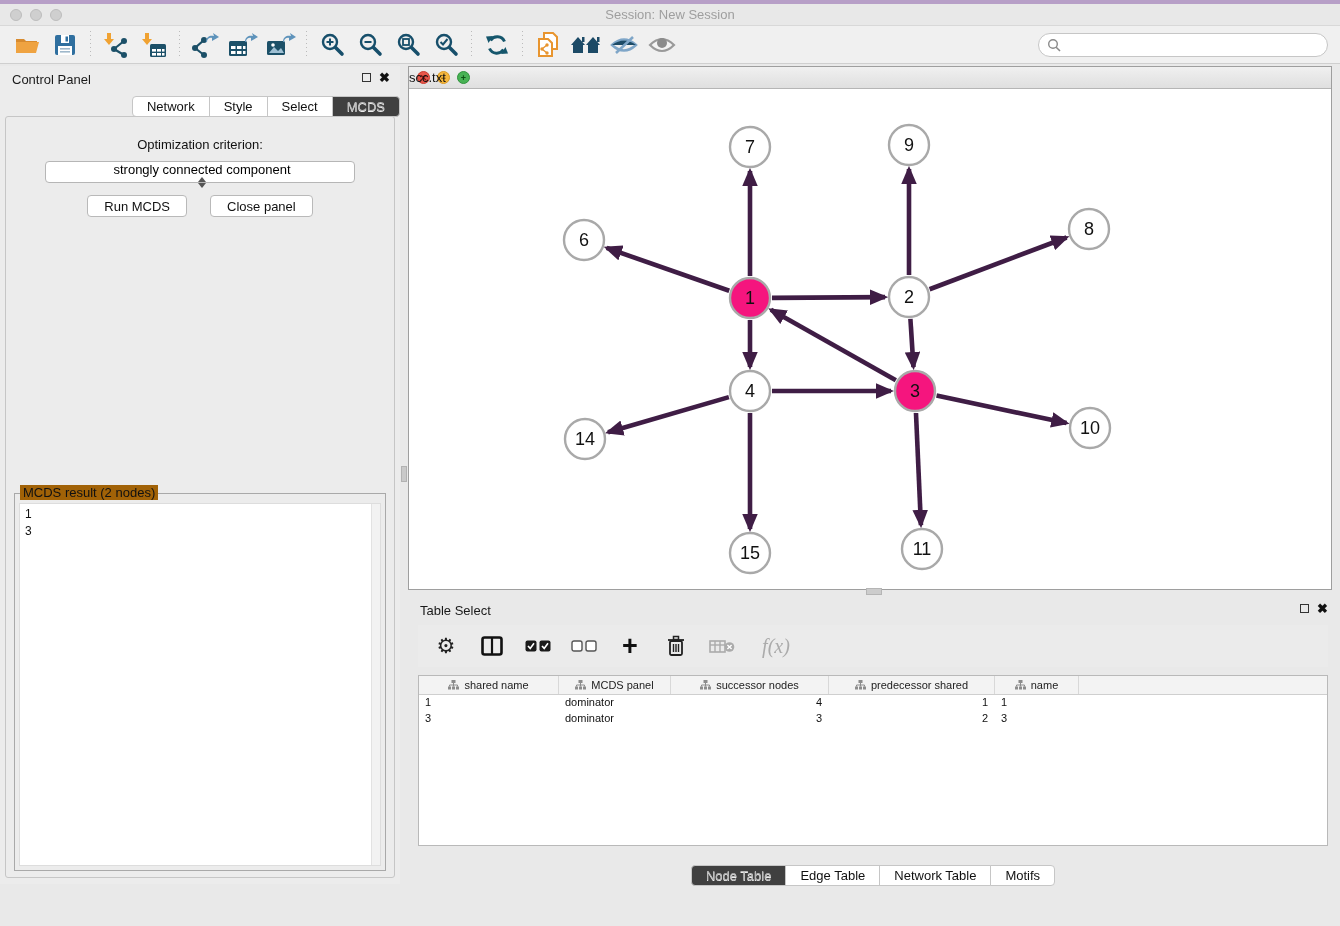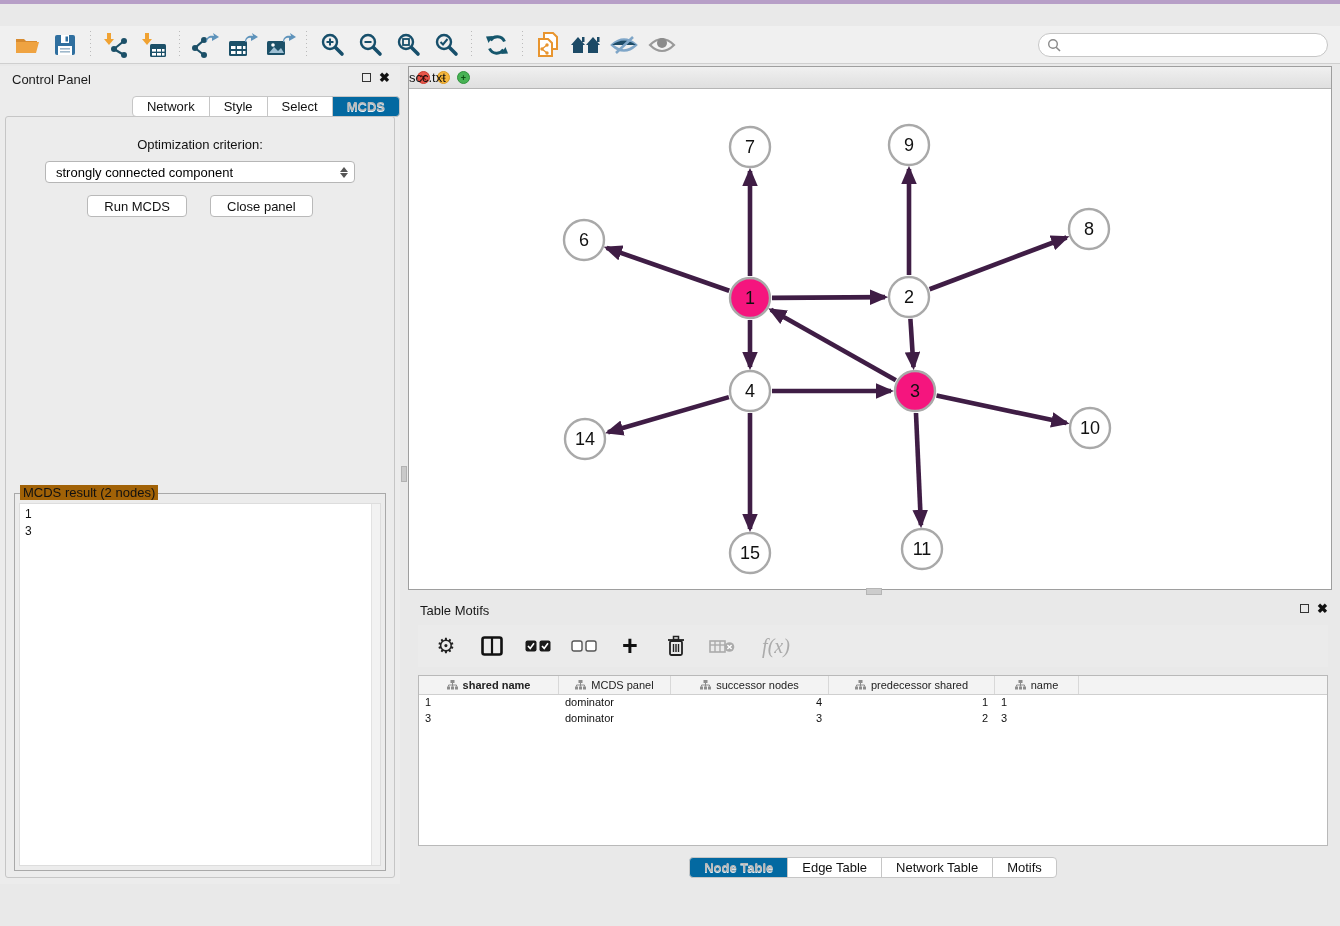"Session: New Session" div.mac-titlebar { html: none -> <div> <div> <span></span> <span></span> <span></span> </div> <div>Session: New Session</div> </div> }
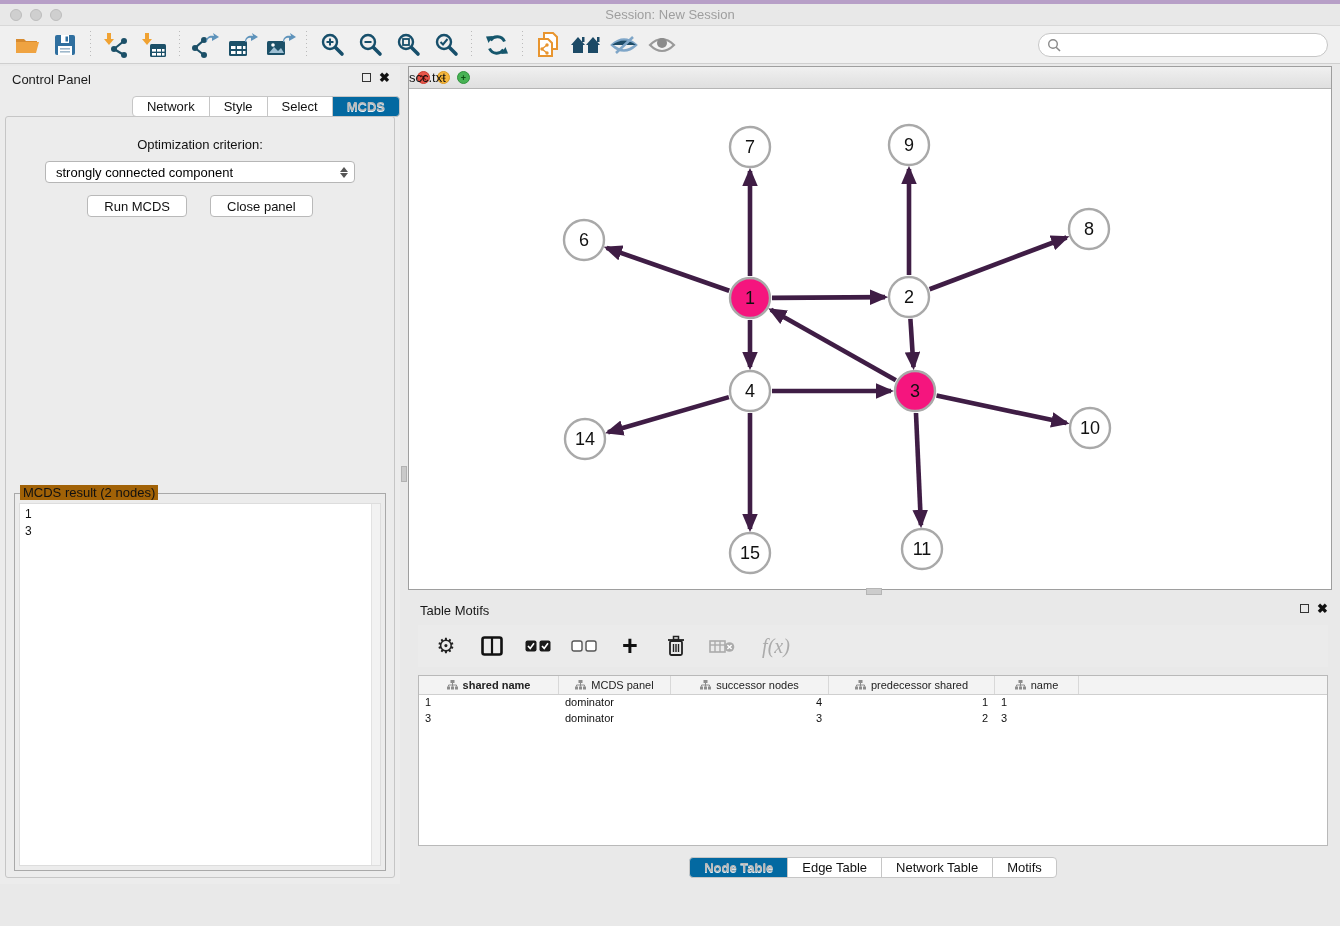"MCDS" .tab.selected { background: #0369a1 -> #404040; font-weight: bold -> none }
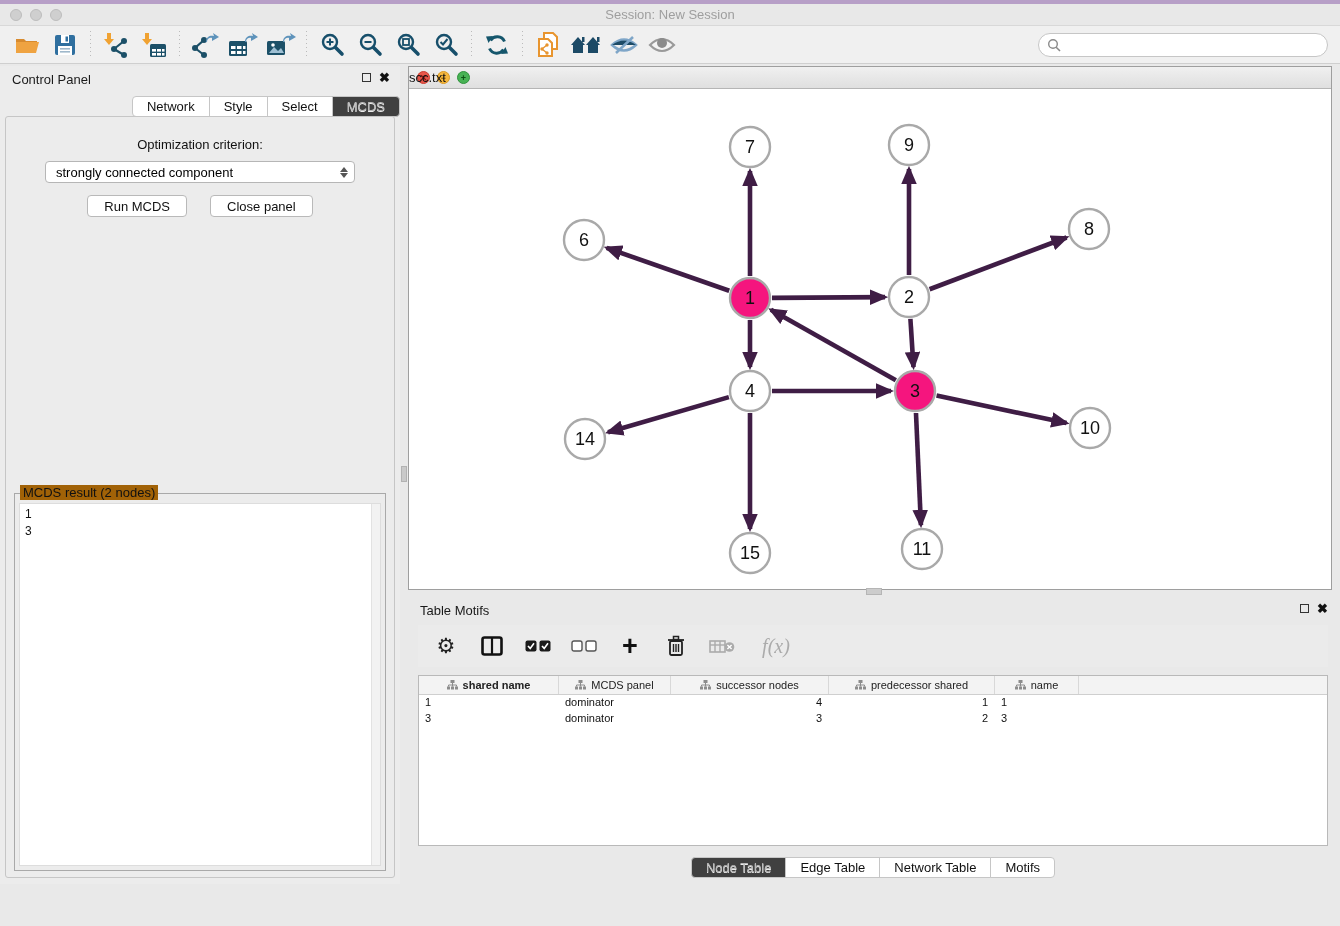"strongly connected component" .dropdown { flex-direction: none -> column }
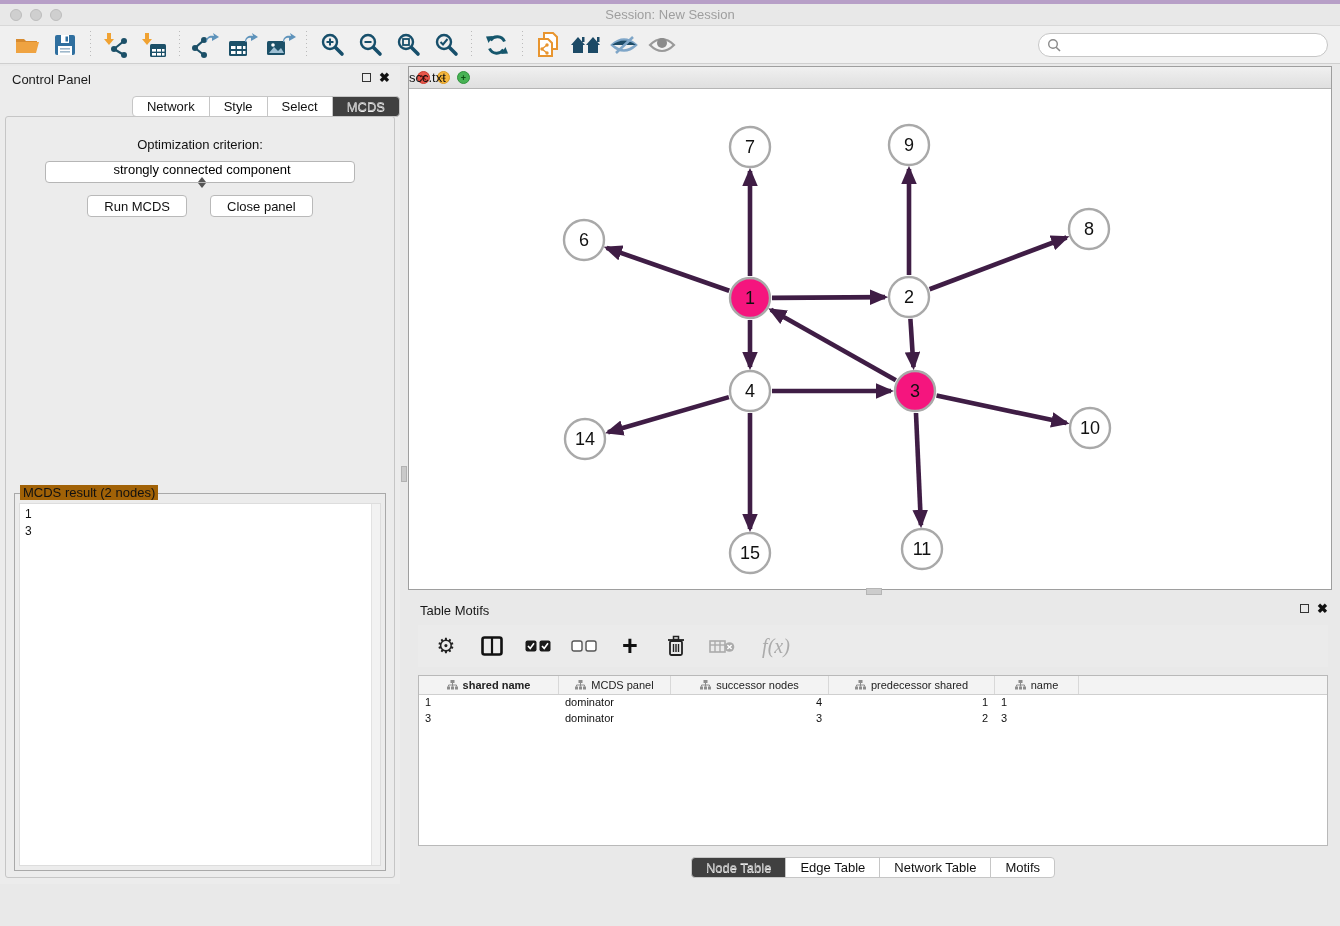"Table Motifs" span.panel-title { text: Motifs -> Select }
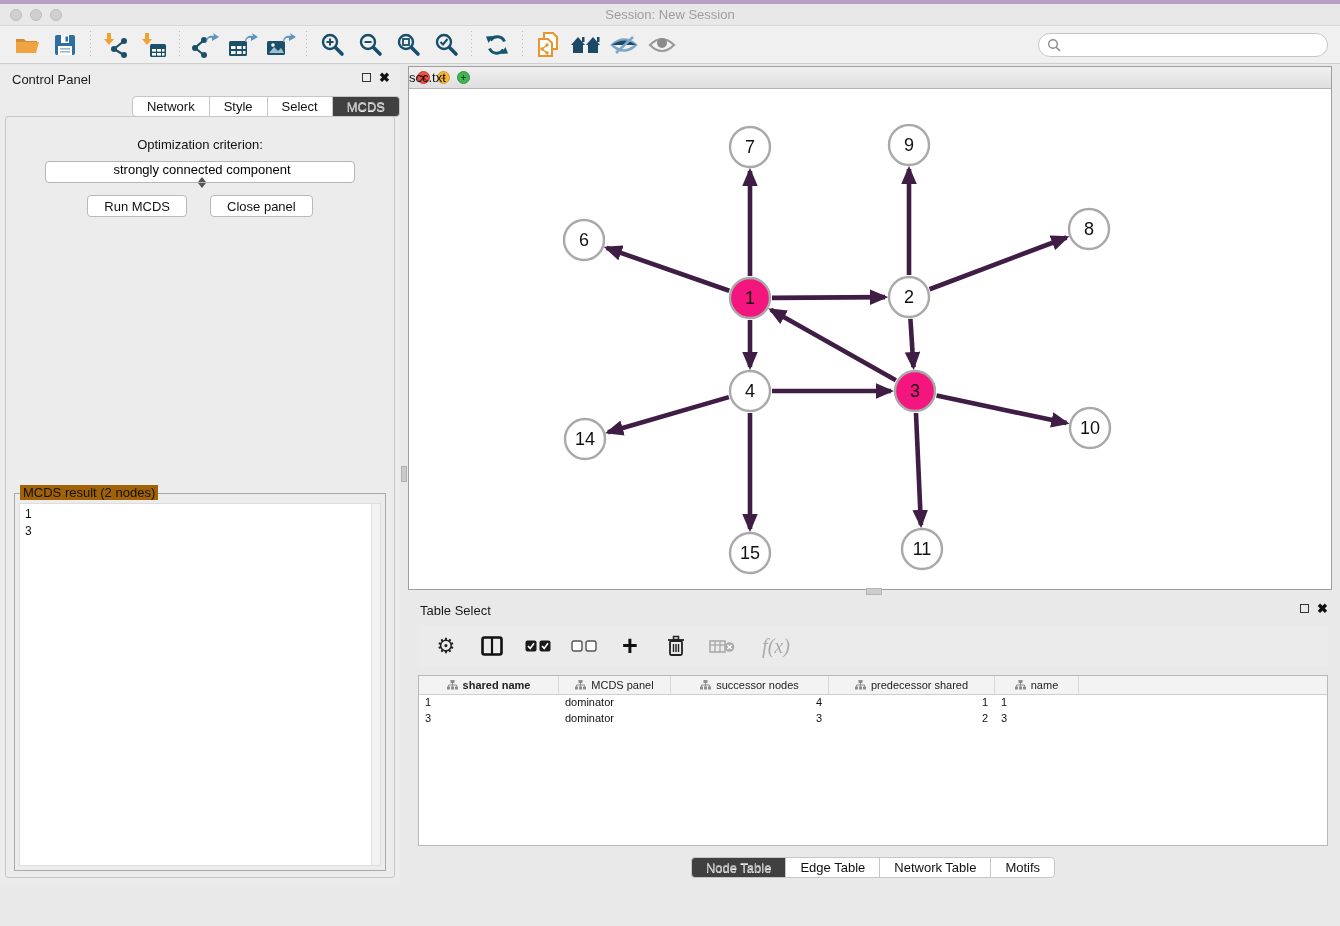"shared name" div.th { font-weight: bold -> none }
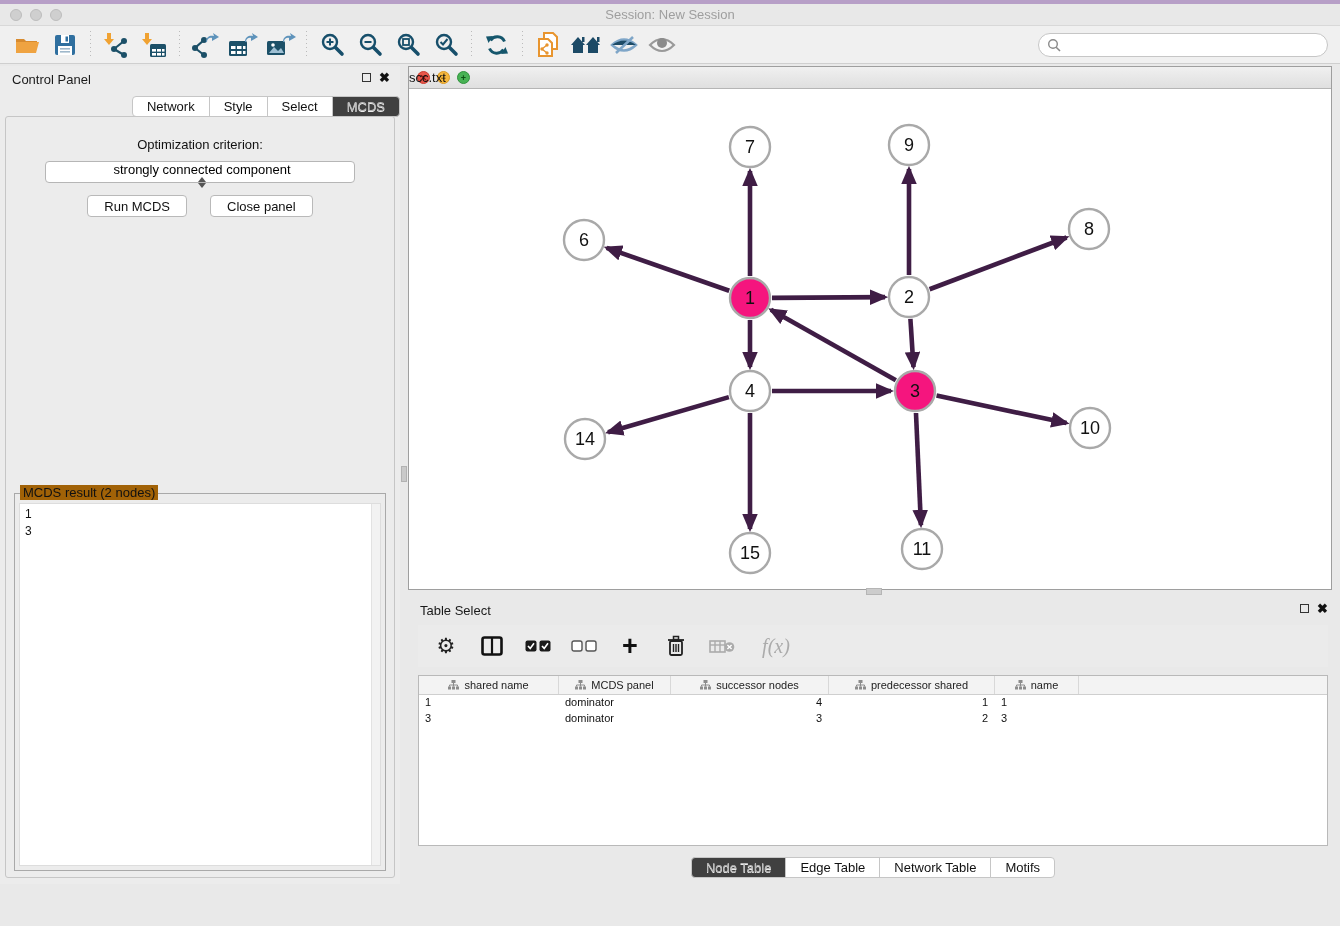"Node Table" .tp-tabs { bottom: 10px -> 2px }
